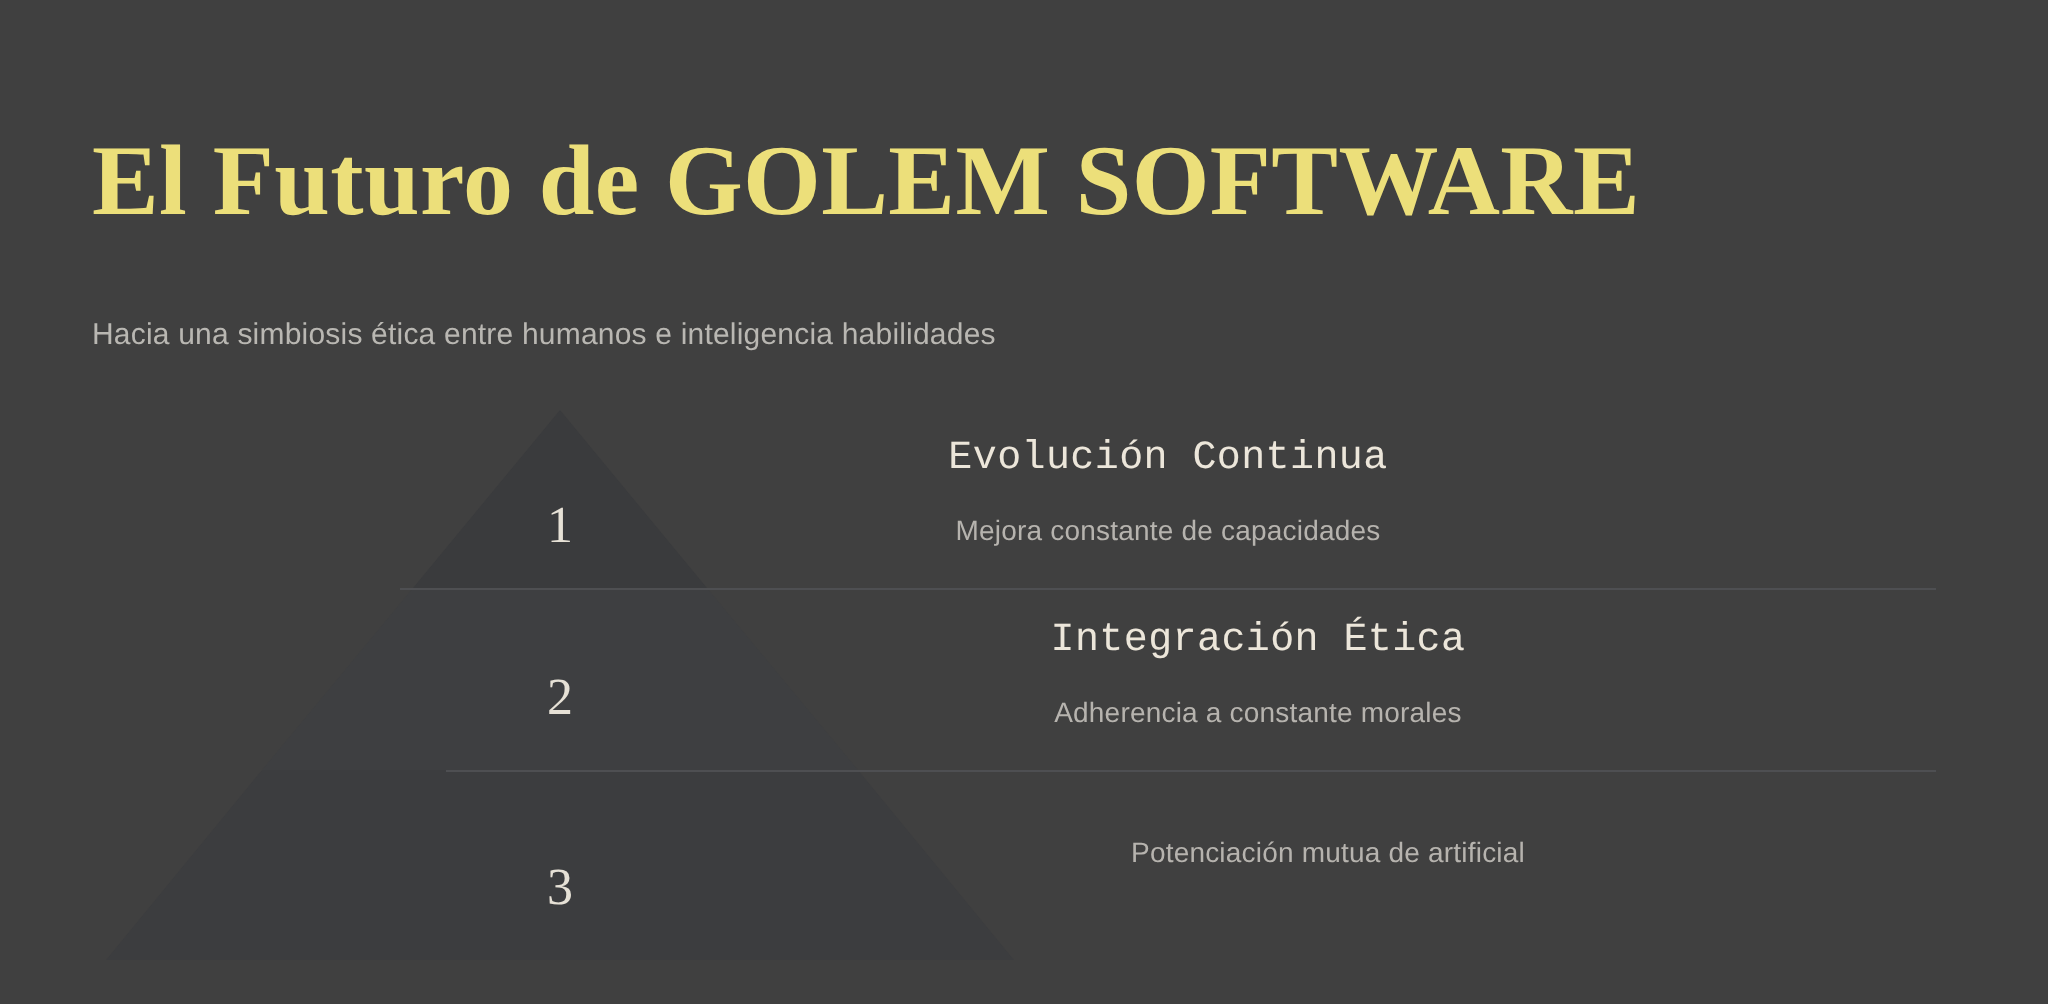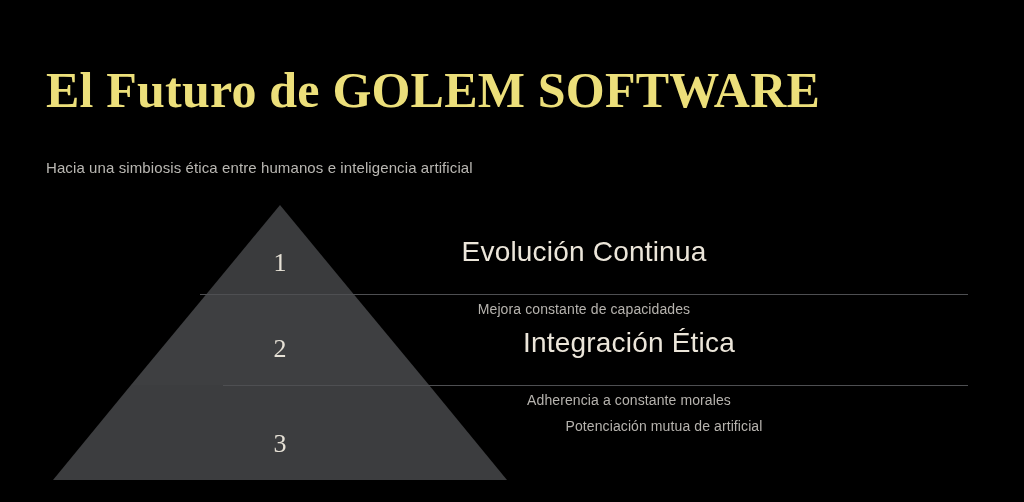"El Futuro de GOLEM SOFTWARE" .slide { background: #000000 -> #404040 }
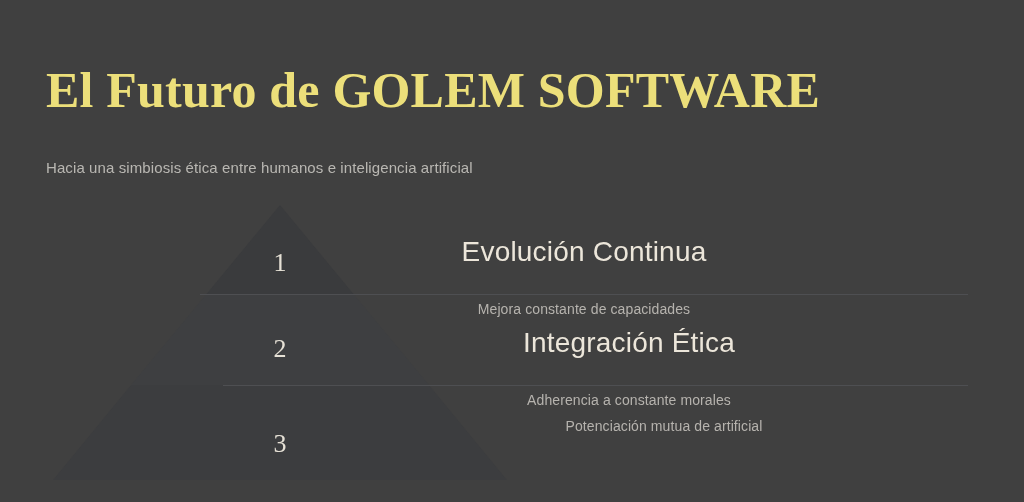"Hacia una simbiosis ética entre" p.slide-subtitle { text: artificial -> habilidades }
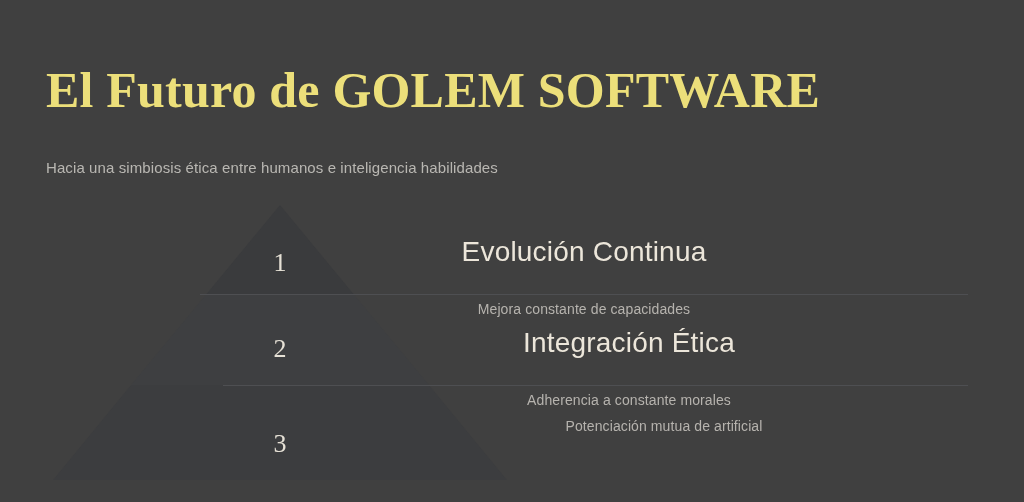"Evolución Continua" .level-label { font-family: Liberation Sans, sans-serif -> Liberation Mono, monospace; font-size: 28px -> 20px; margin: 17px -> 0 }
